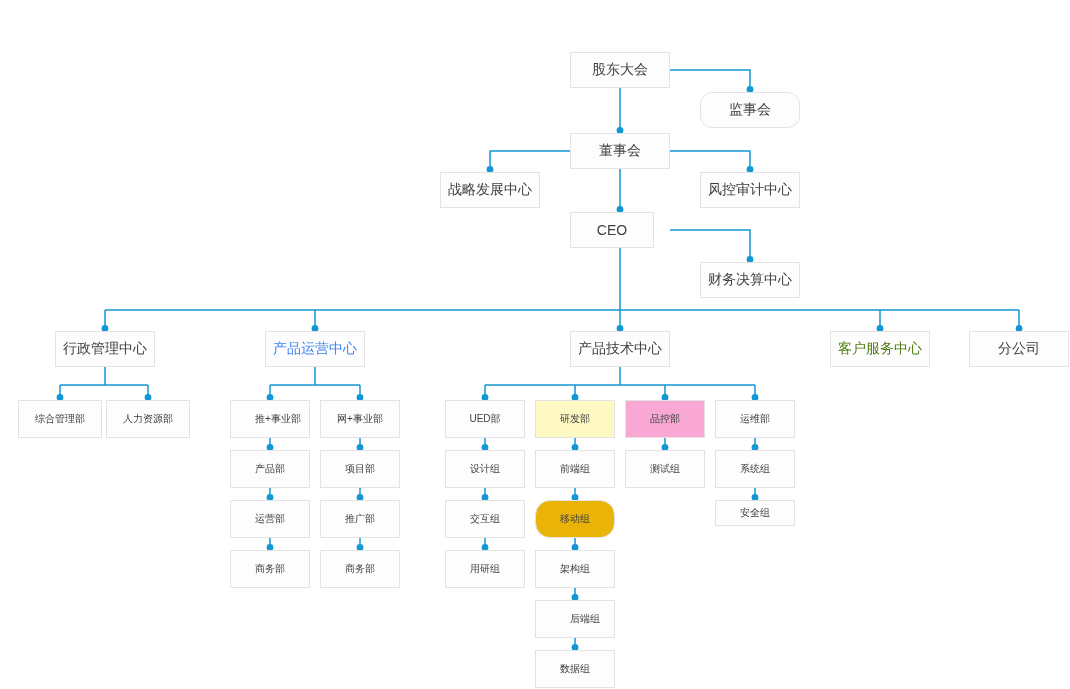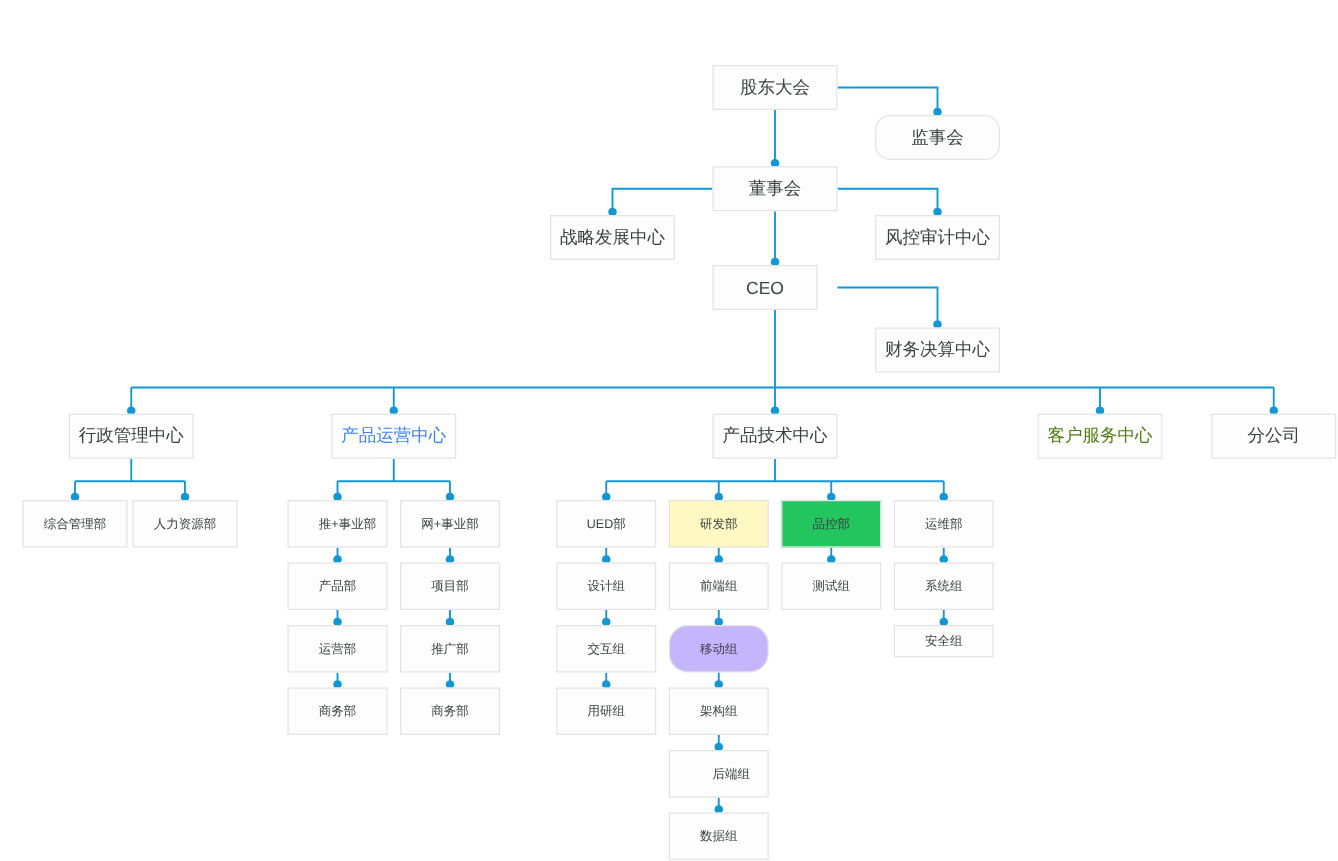"品控部" div.org-node { background: #22c55e -> #f9a8d4 }
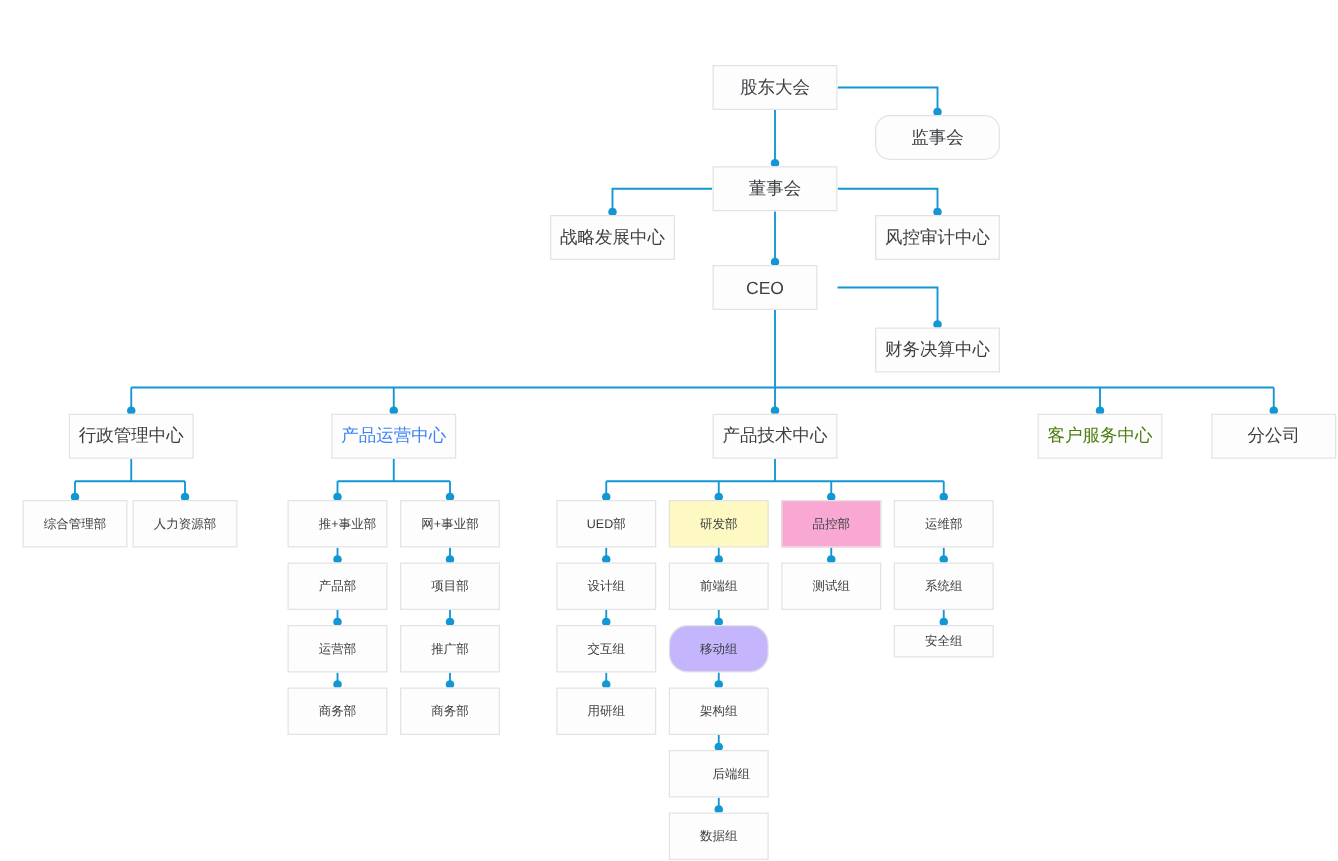"移动组" div.org-node { background: #c4b5fd -> #eab308 }
